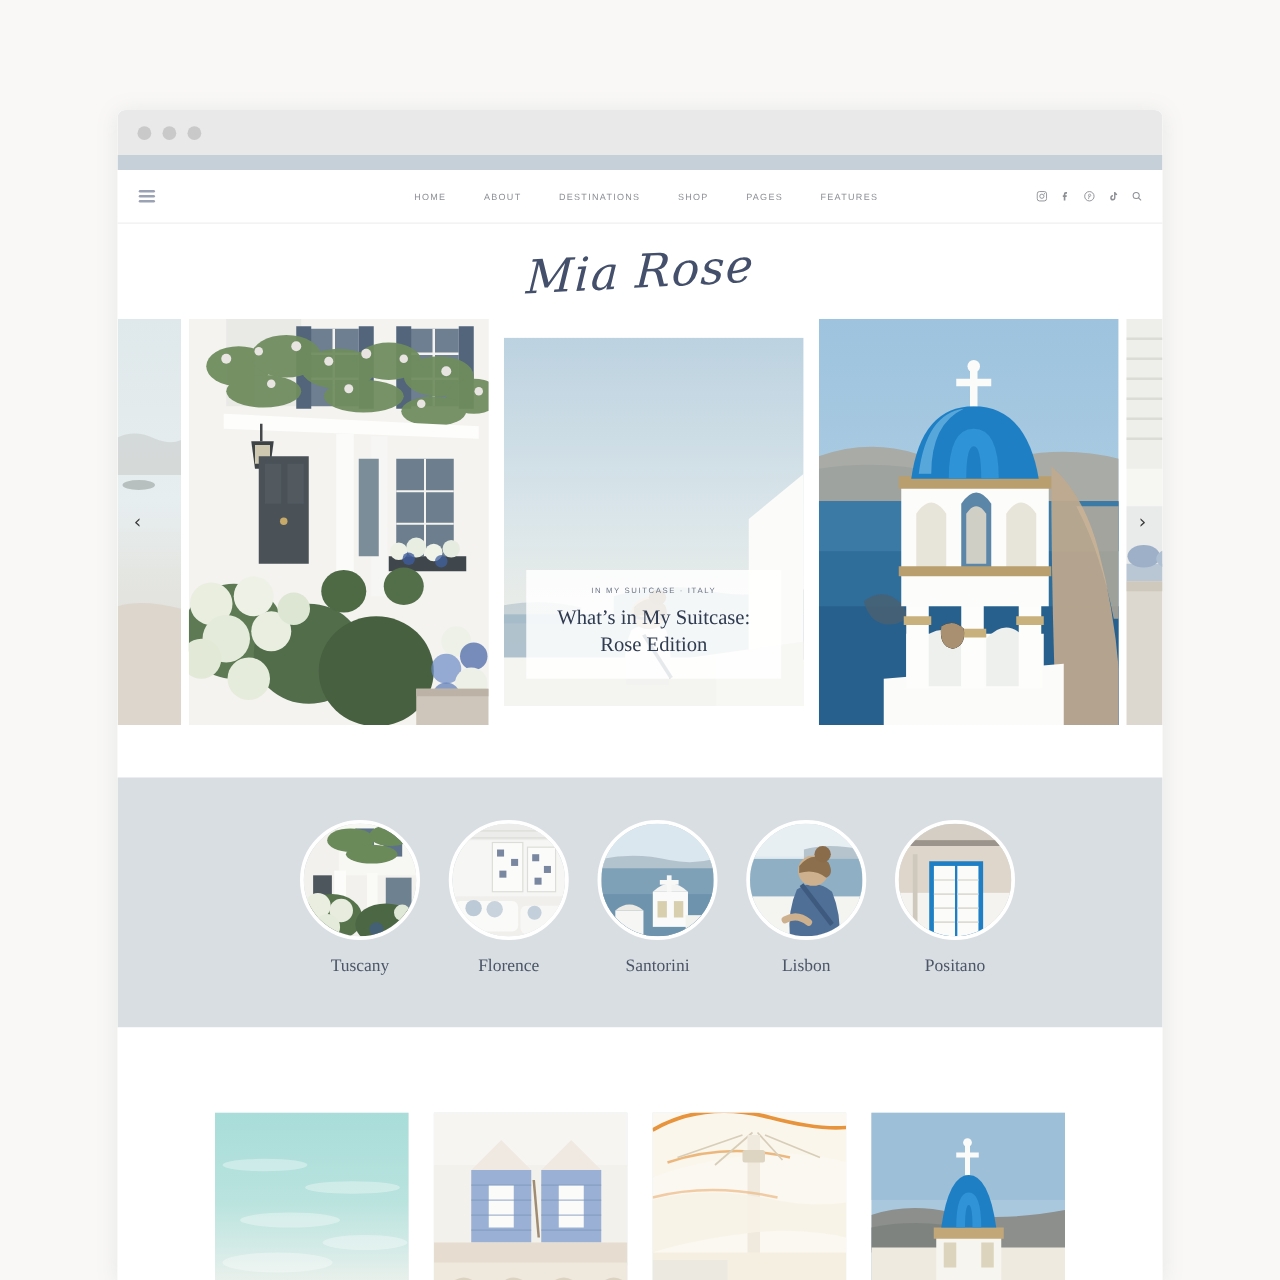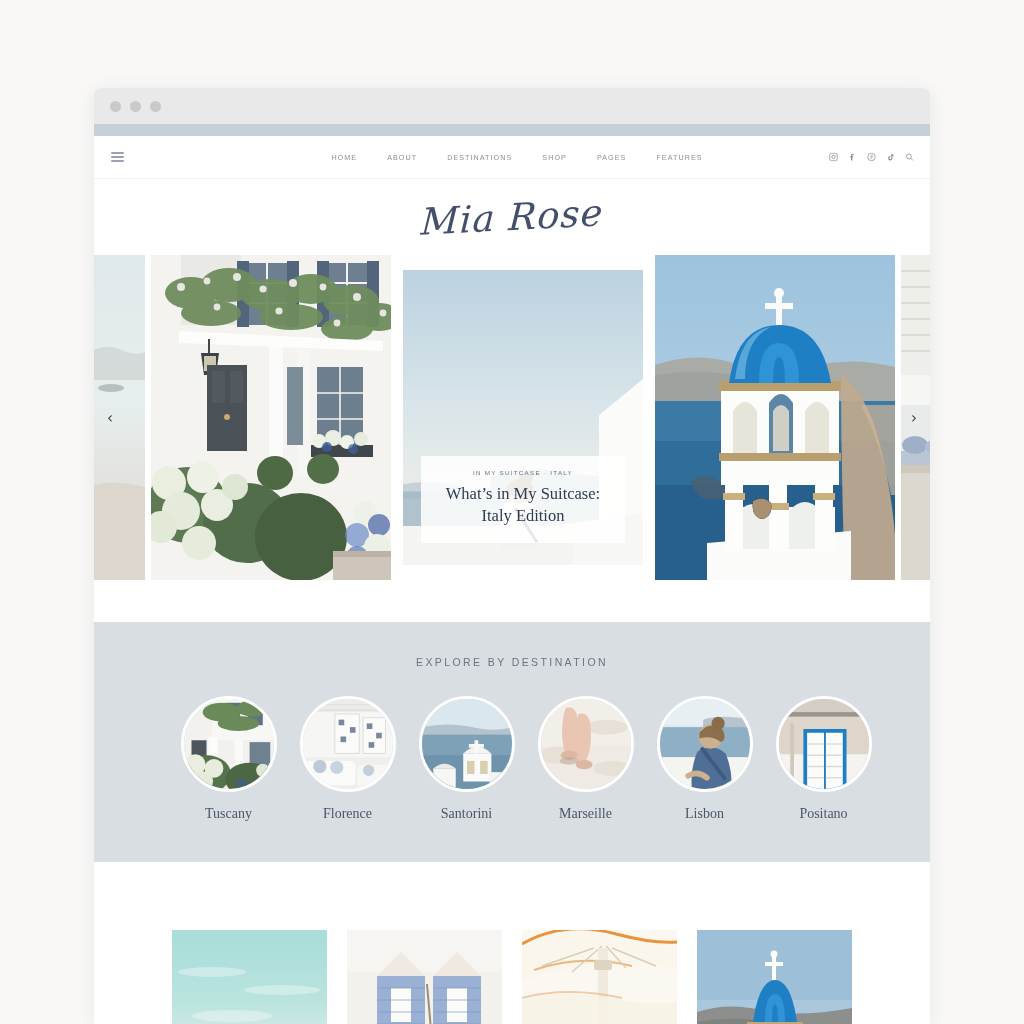"Italy Edition" div.caption-title { text: Italy -> Rose }
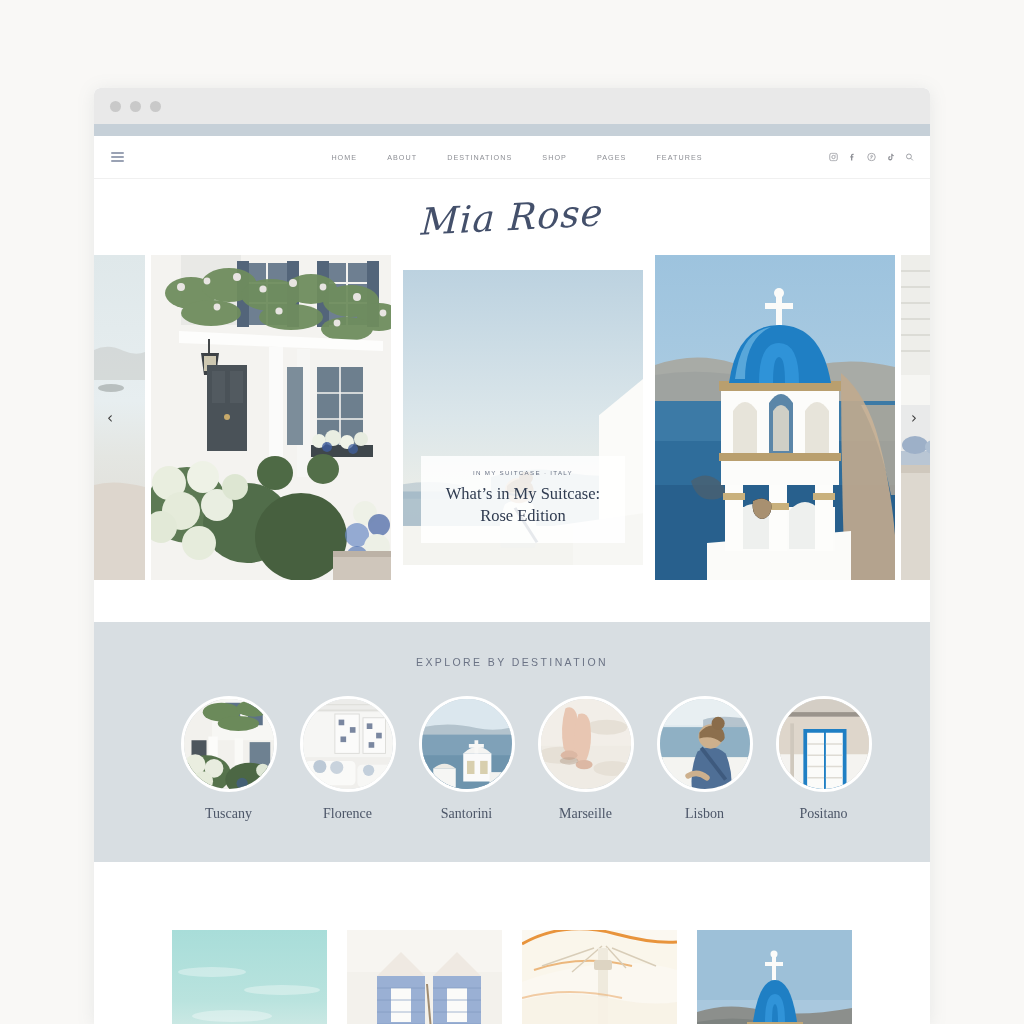"EXPLORE BY DESTINATION" div.section-title { html: <div>EXPLORE BY DESTINATION</div> -> none }
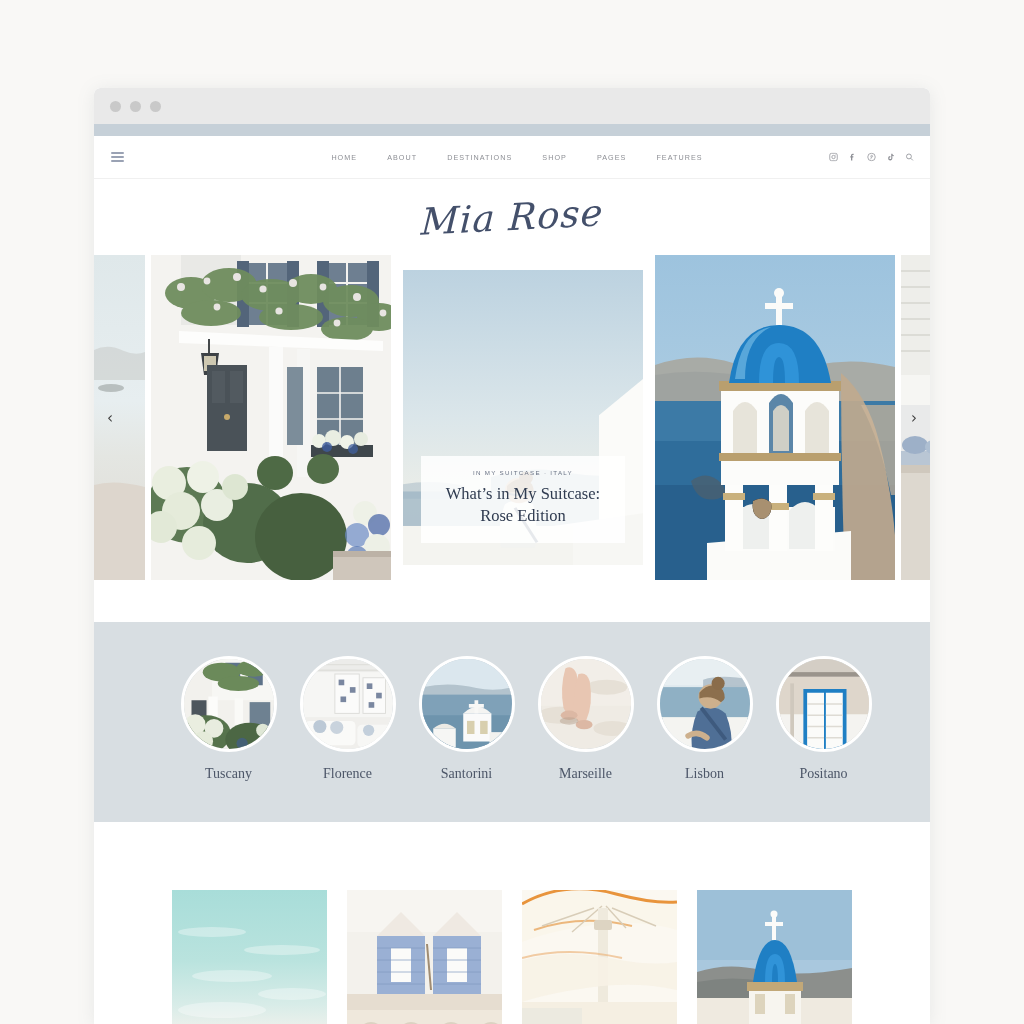"Marseille" div.circle-item { html: <div> <div> <svg> <rect></rect> <rect></rect> <g> <ellipse></ellipse> <ellipse></ellipse> <ellipse></ellipse> </g> <g> <path></path> <path></path> </g> <ellipse></ellipse> <ellipse></ellipse> <ellipse></ellipse> </svg> </div> <div>Marseille</div> </div> -> none }
